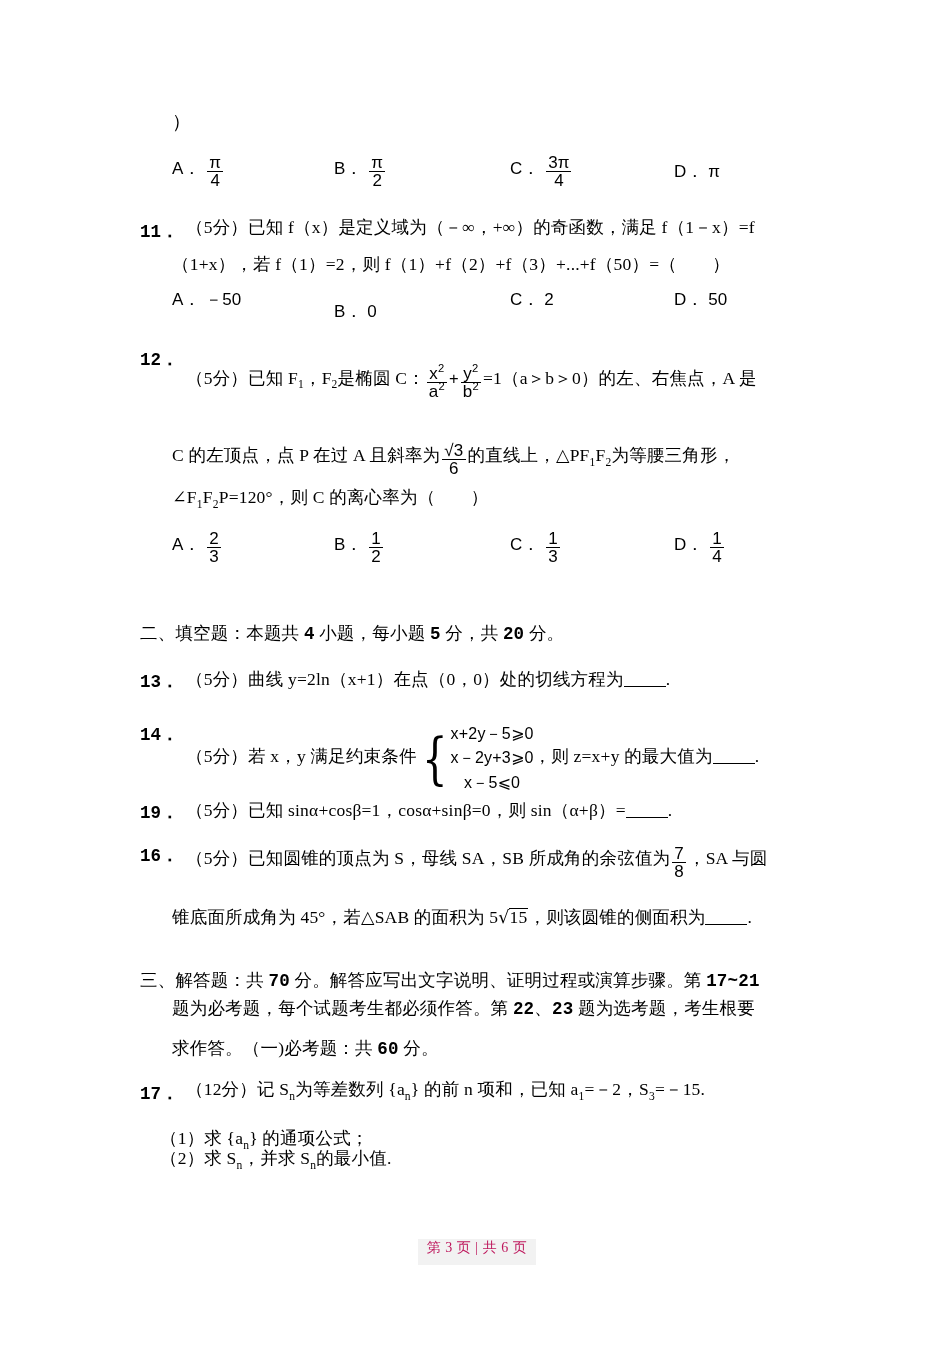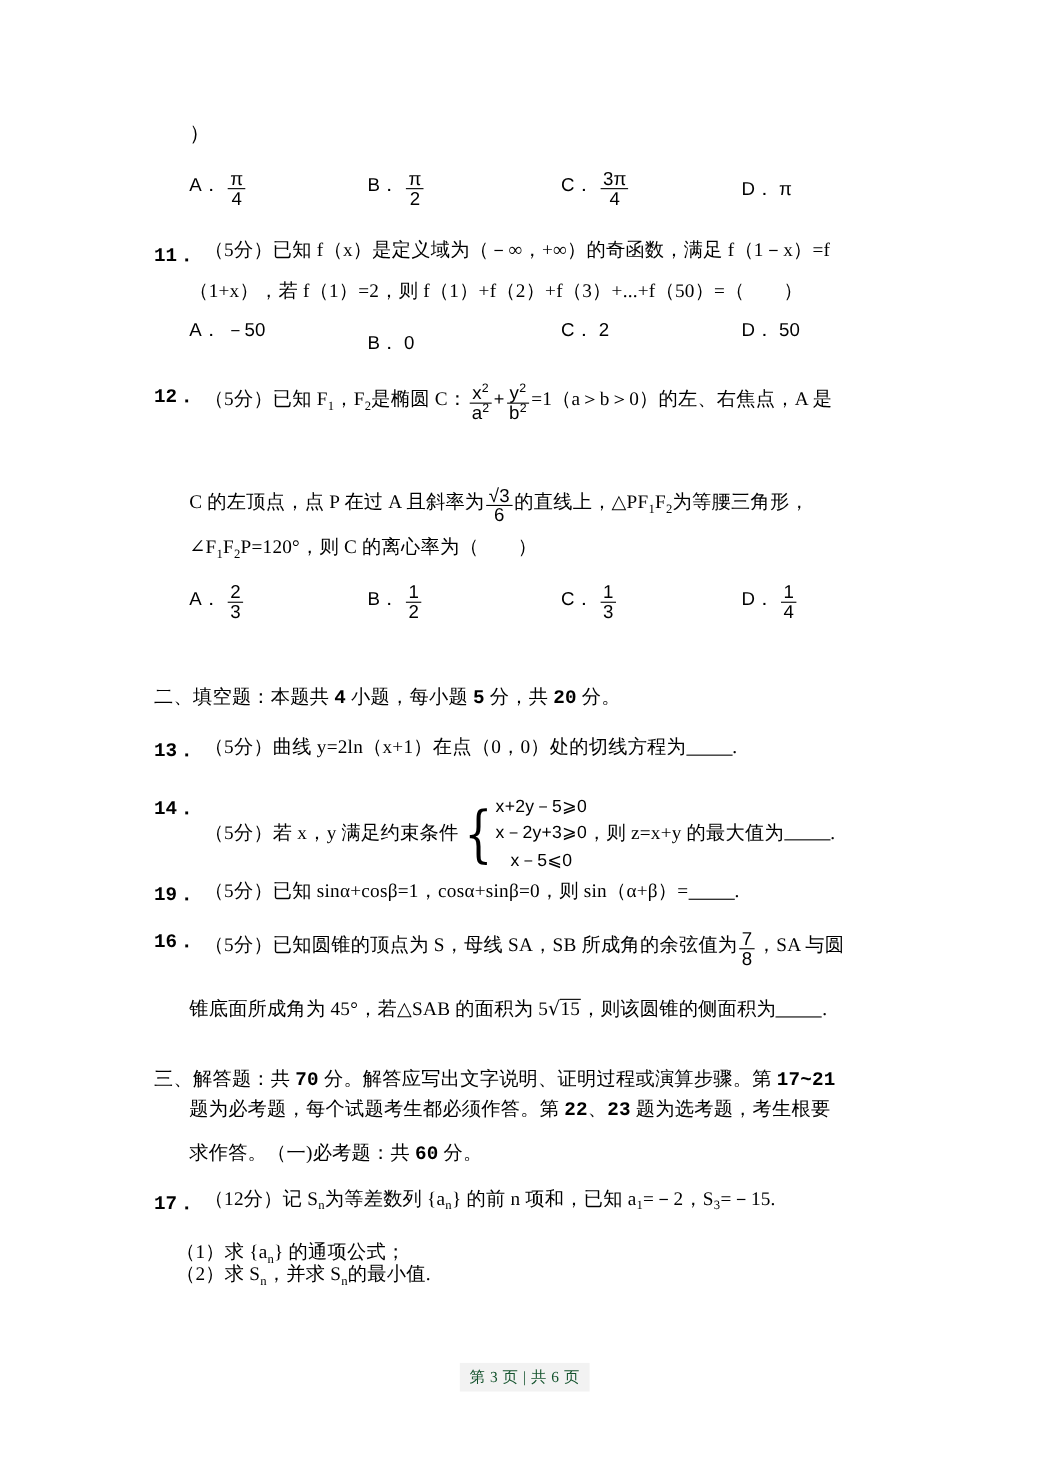"（5分）已知 F1，F2是椭圆 C：" div.blk { top: 347px -> 363px }
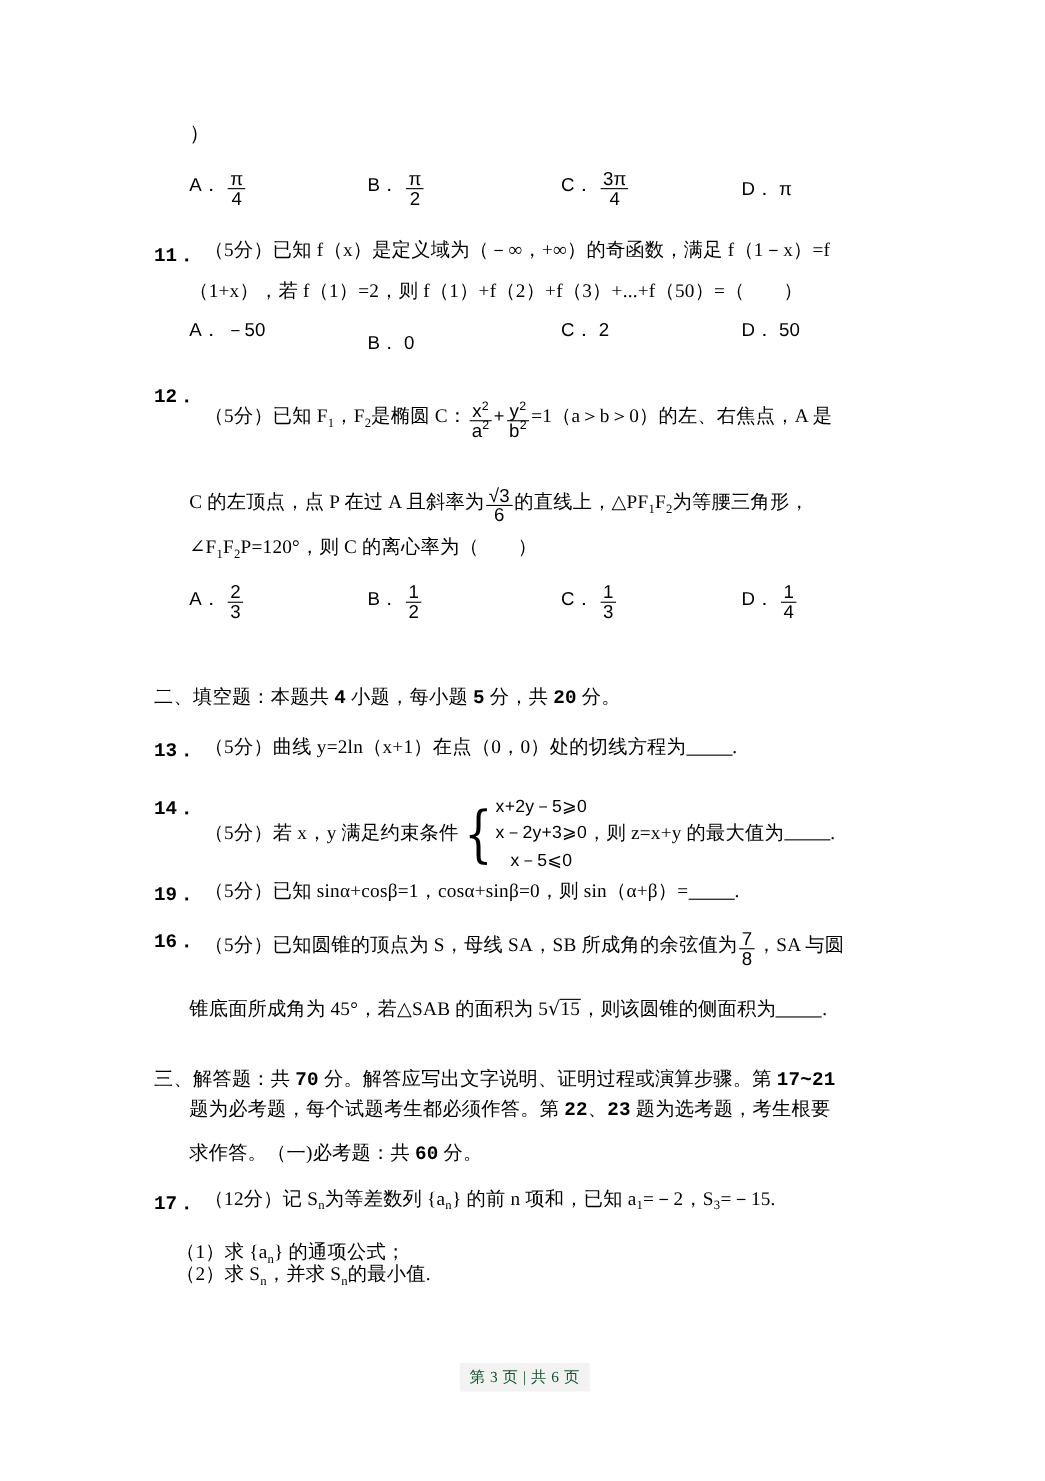"第 3 页 | 共" .footer { align-items: center -> flex-start; color: #14532d -> #be185d }
